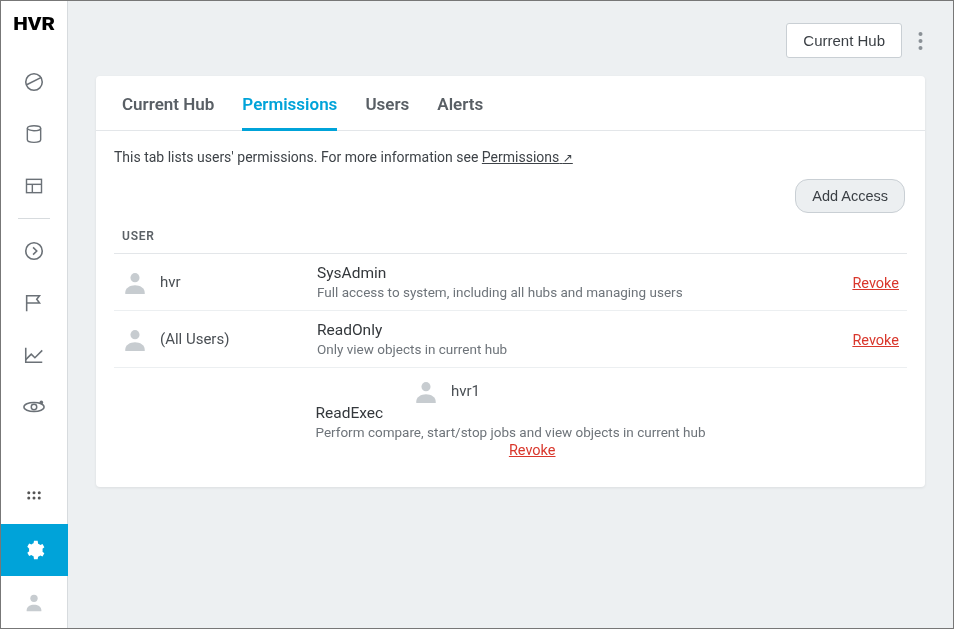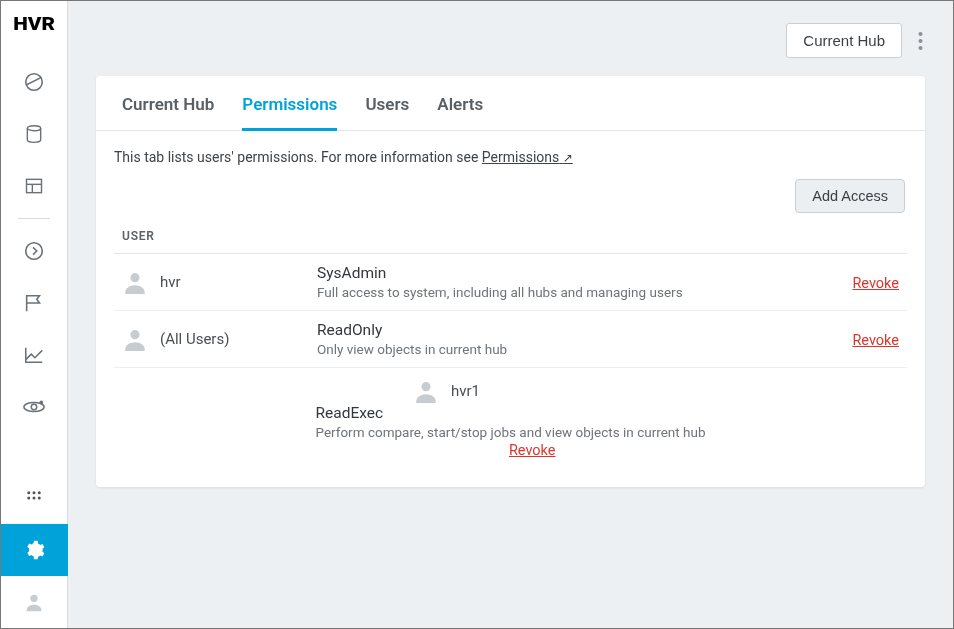"Add Access" .add-btn { border-radius: 4px -> 13px }
